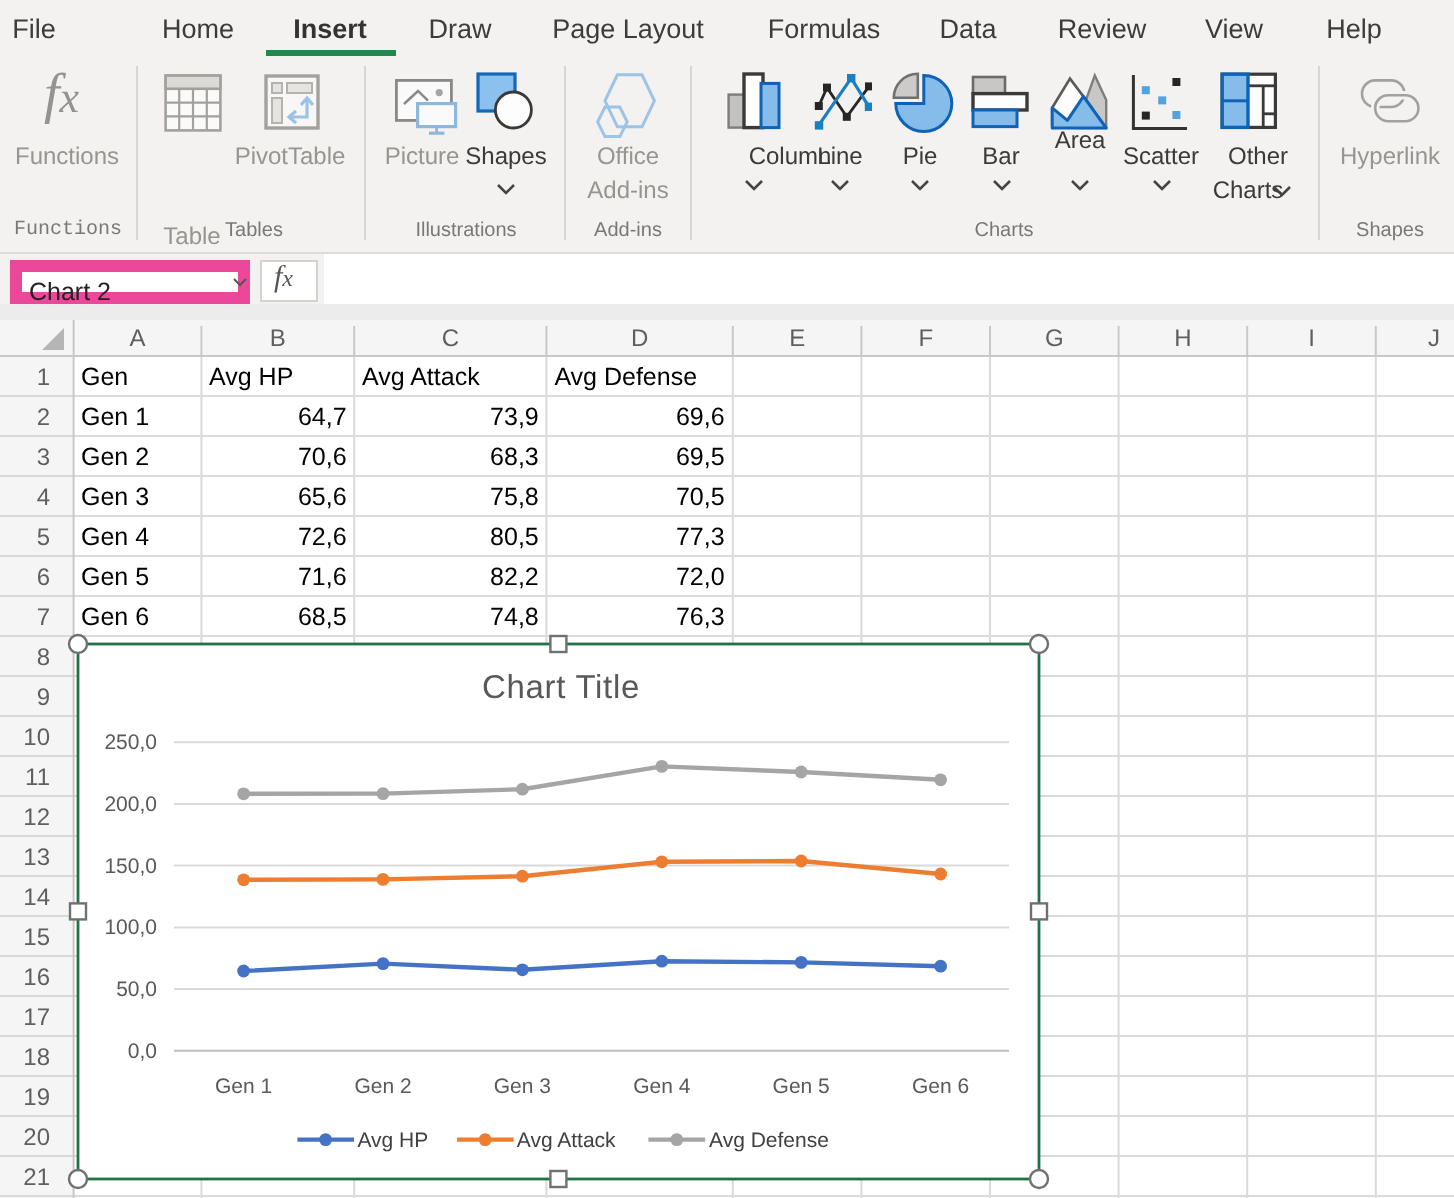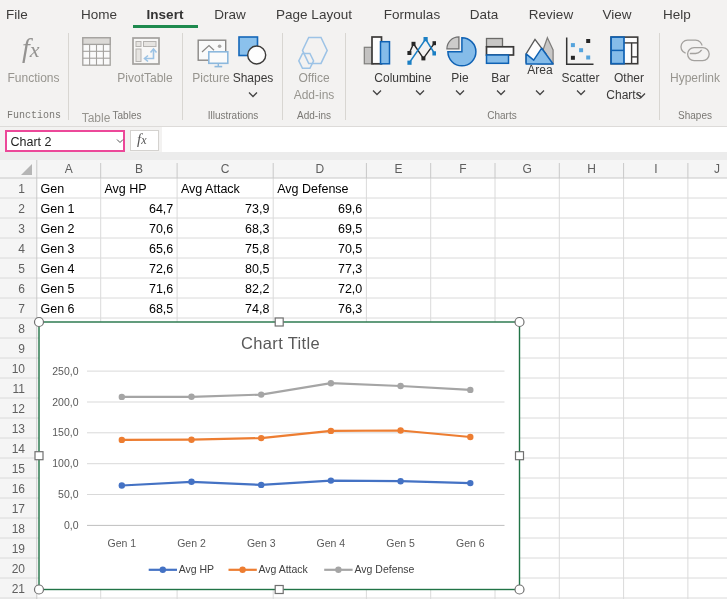"Chart 2" div.abs { border: 2px solid #ec4899 -> 6px solid #ec4899 }
